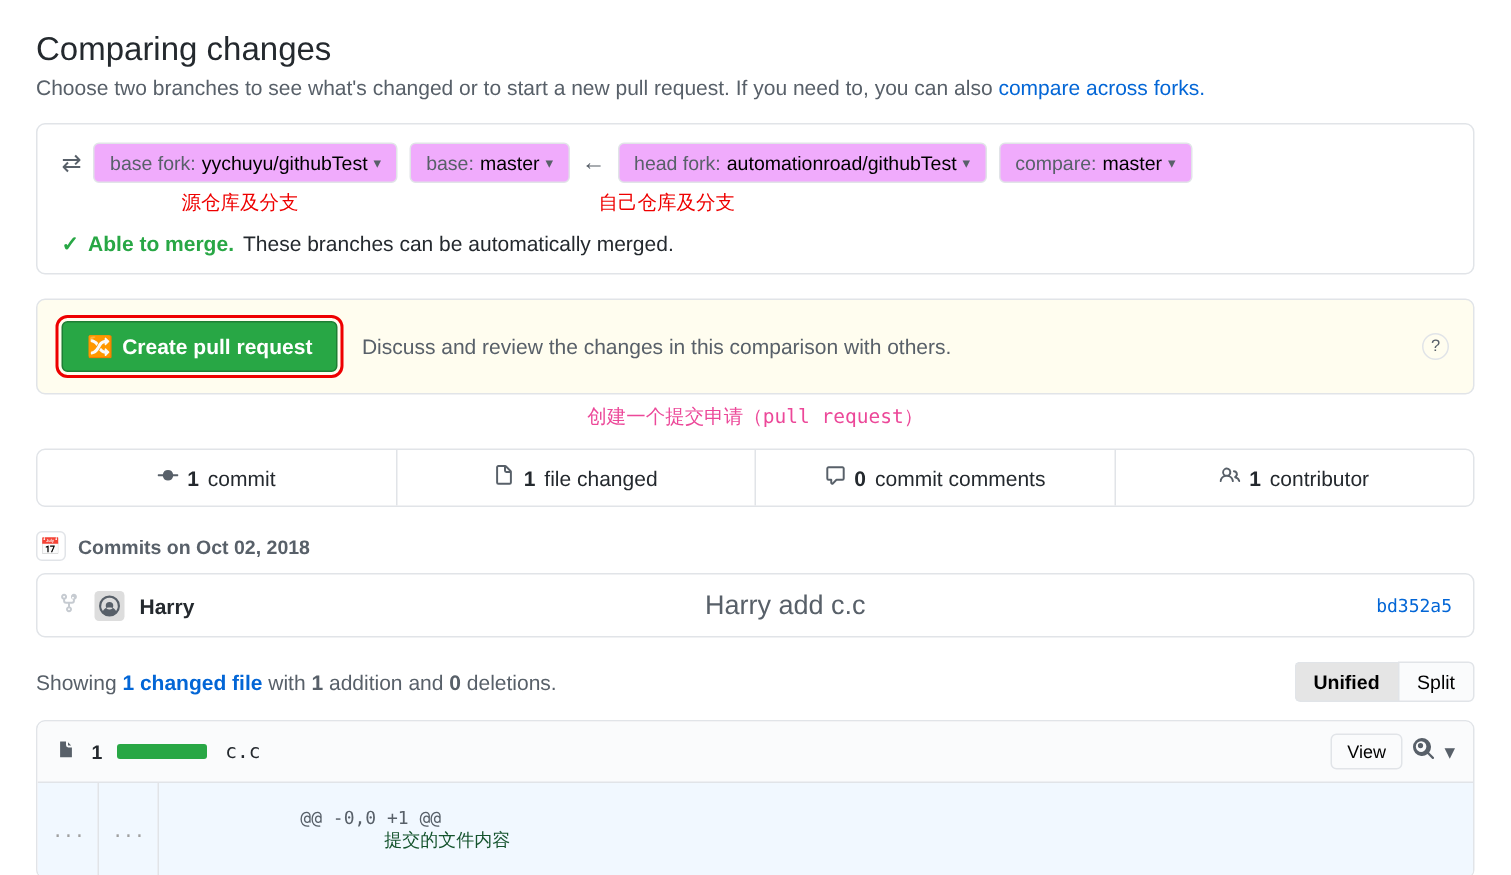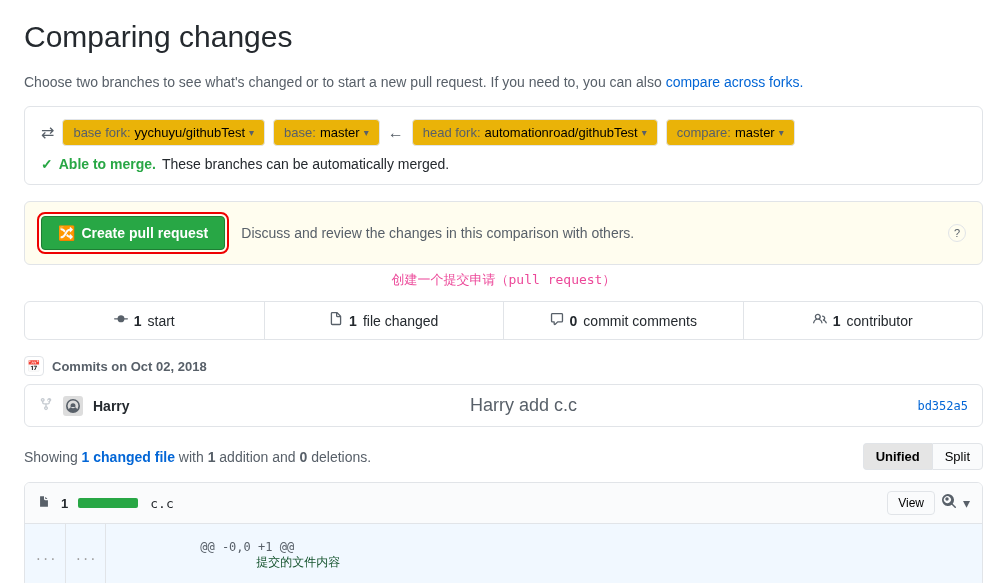"Comparing changes" h1 { font-size: 30px -> 22px; margin-bottom: 20px -> 4px }
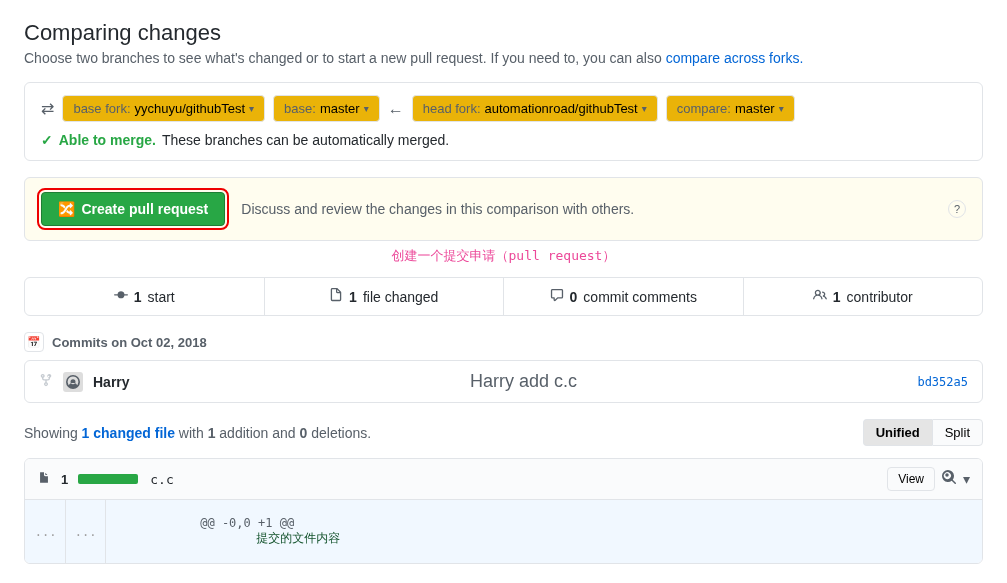"base fork:" .branch-select { background: #eab308 -> #f0abfc }
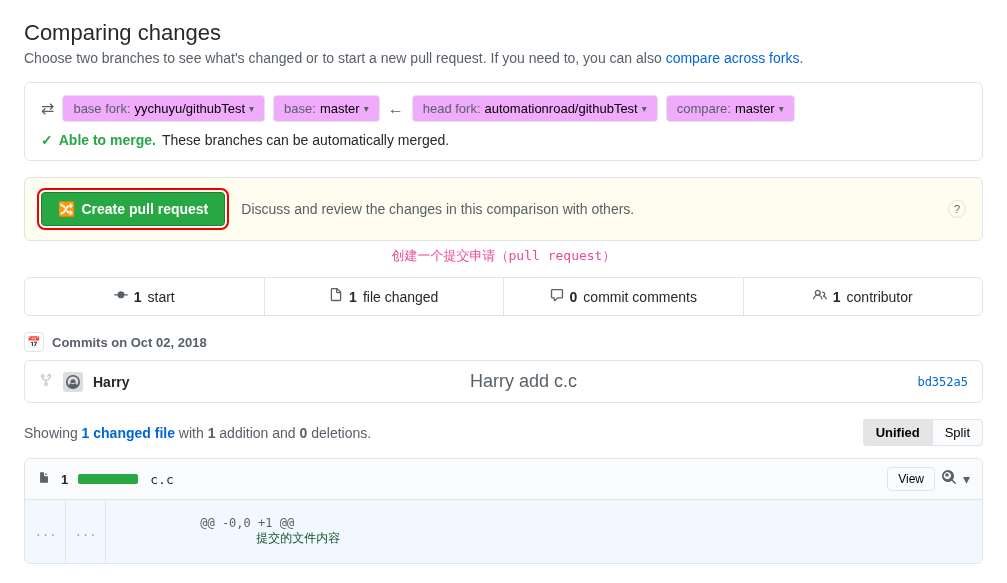"源仓库及分支" div.annotations-row { html: none -> <div> <span>源仓库及分支</span> <span>自己仓库及分支</span> </div> }
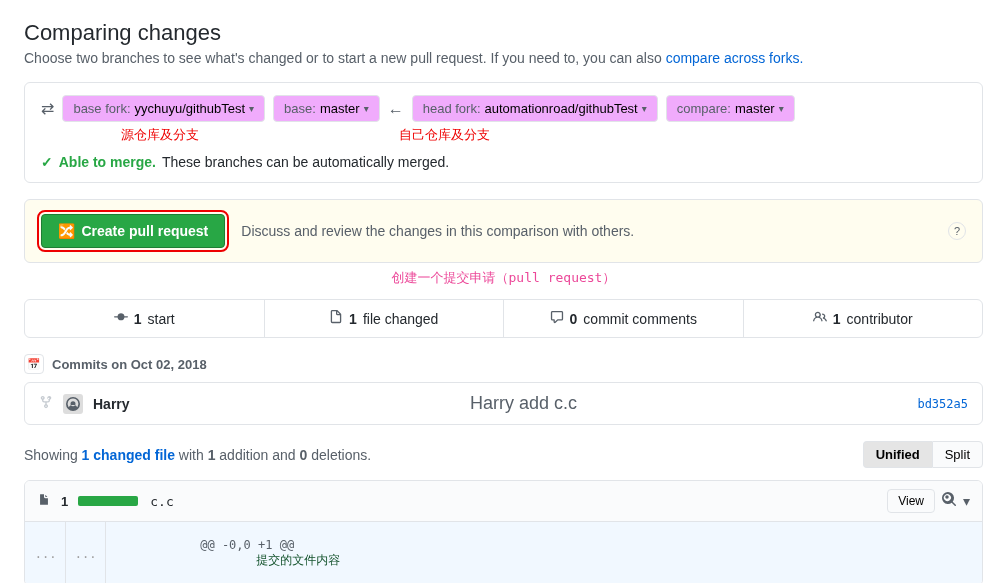"start" span { text: start -> commit }
